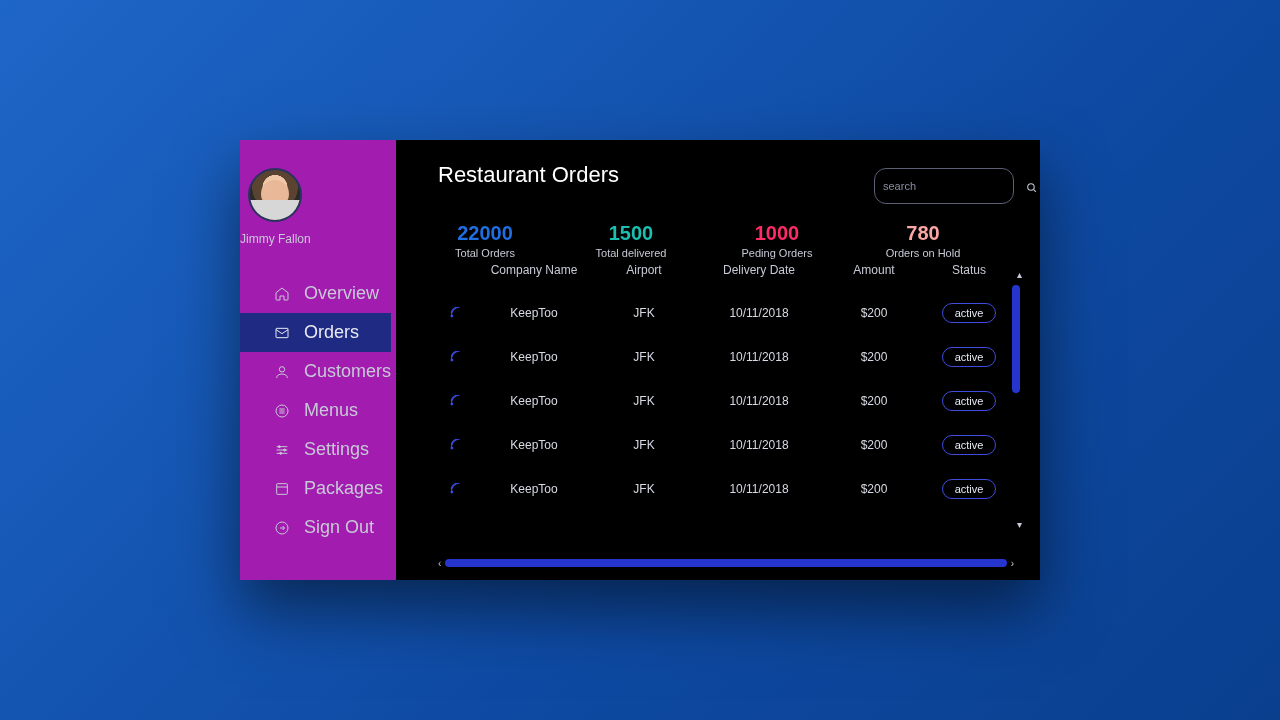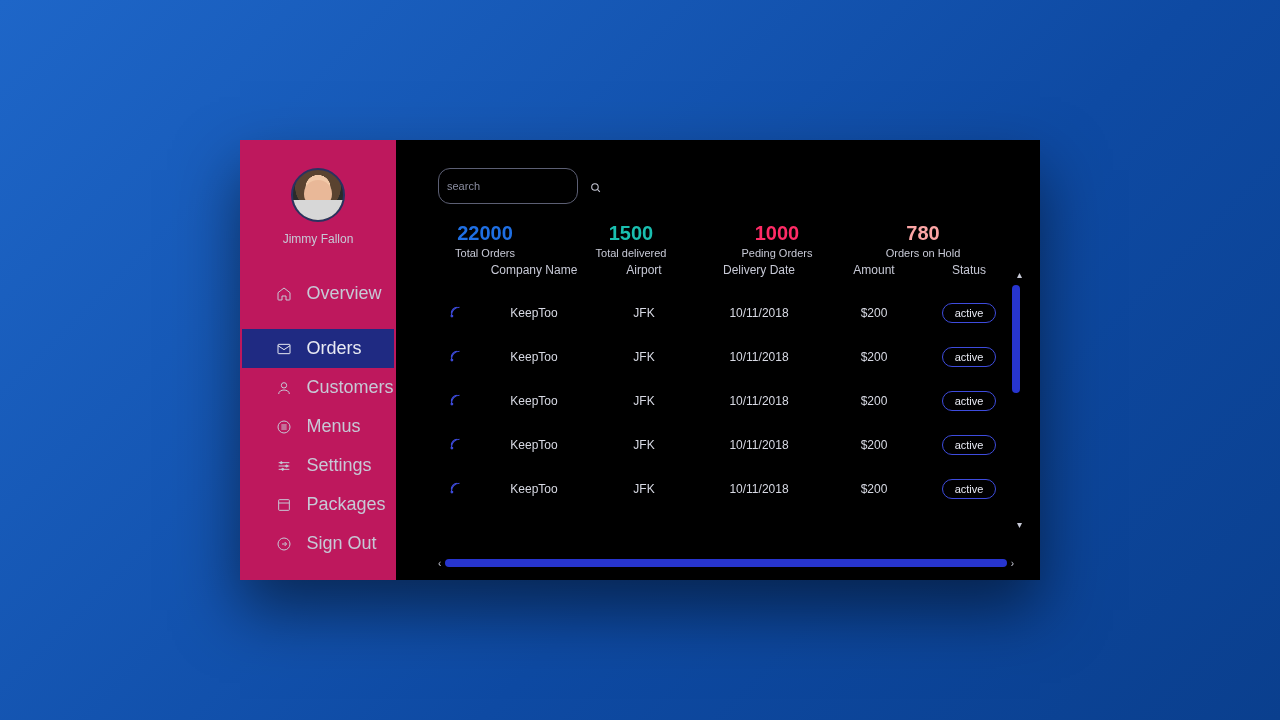"Restaurant Orders" h1.title { html: none -> <h1>Restaurant Orders</h1> }
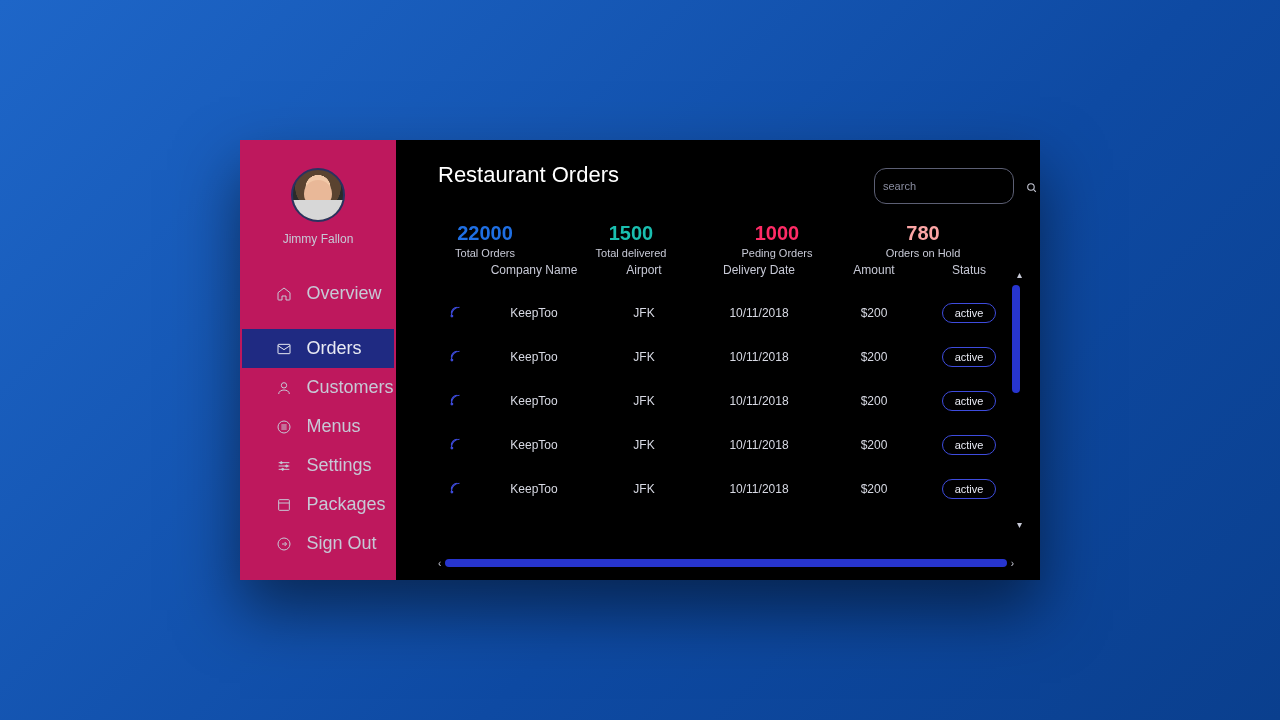"Jimmy Fallon" .sidebar { align-items: center -> flex-start; background: #be185d -> #a21caf }
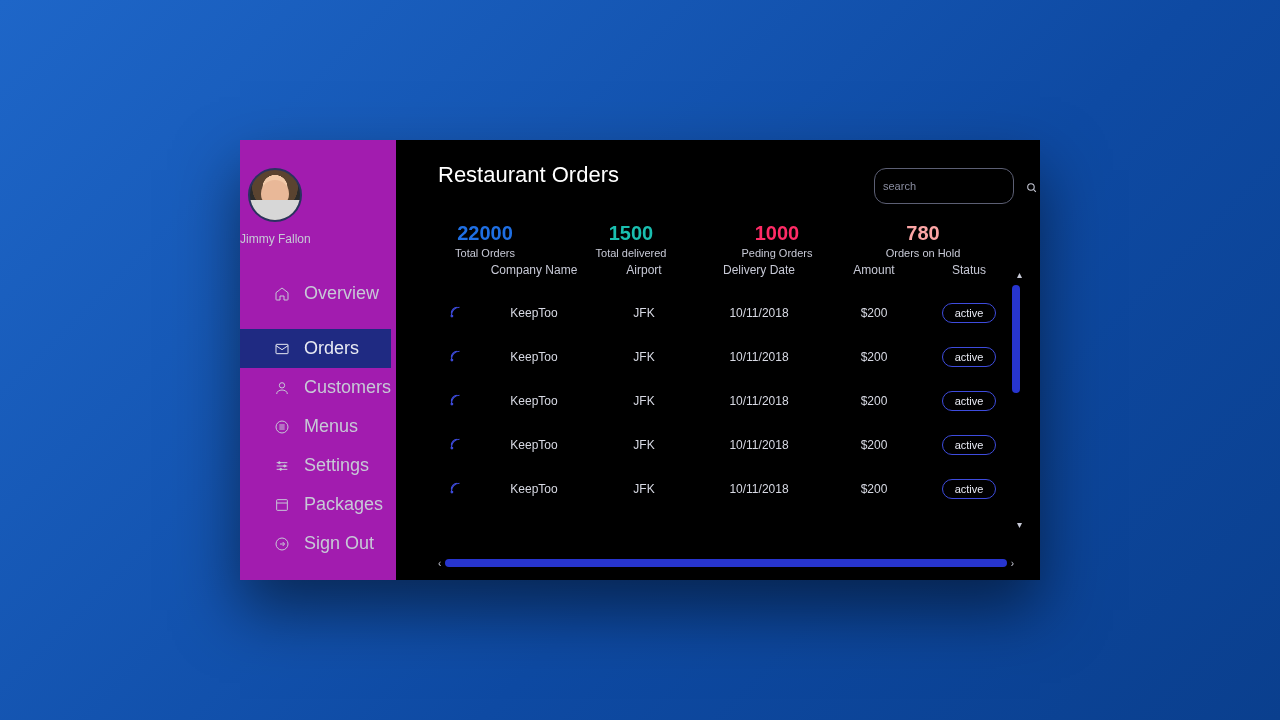"Orders" .nav-item.active { margin-top: 16px -> none }
